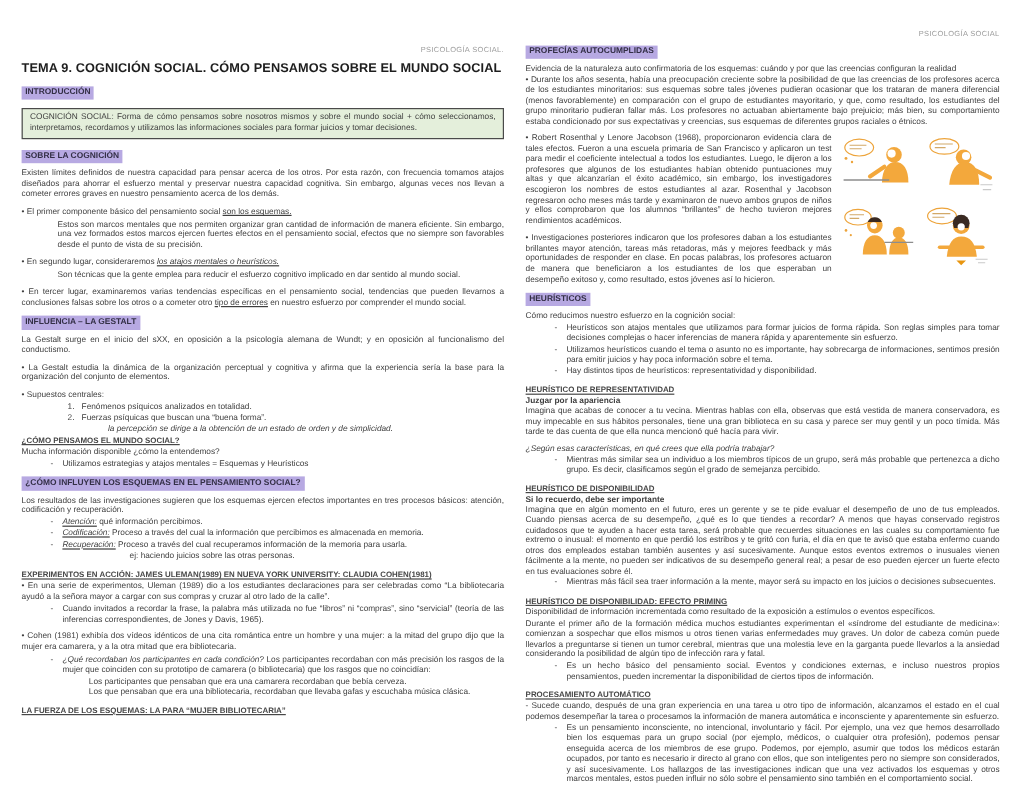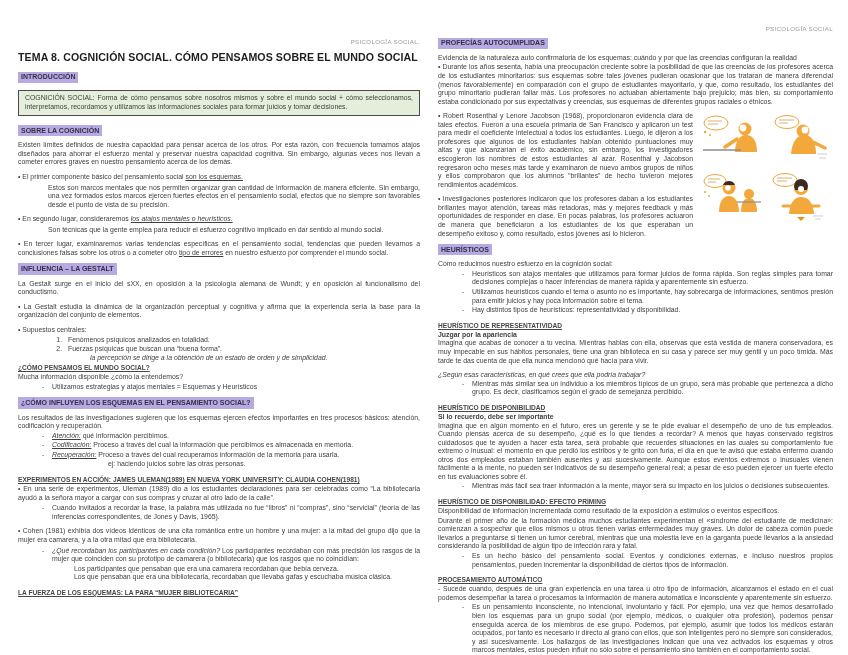"TEMA 8. COGNICIÓN SOCIAL. CÓMO" h1.title { text: 8 -> 9 }
